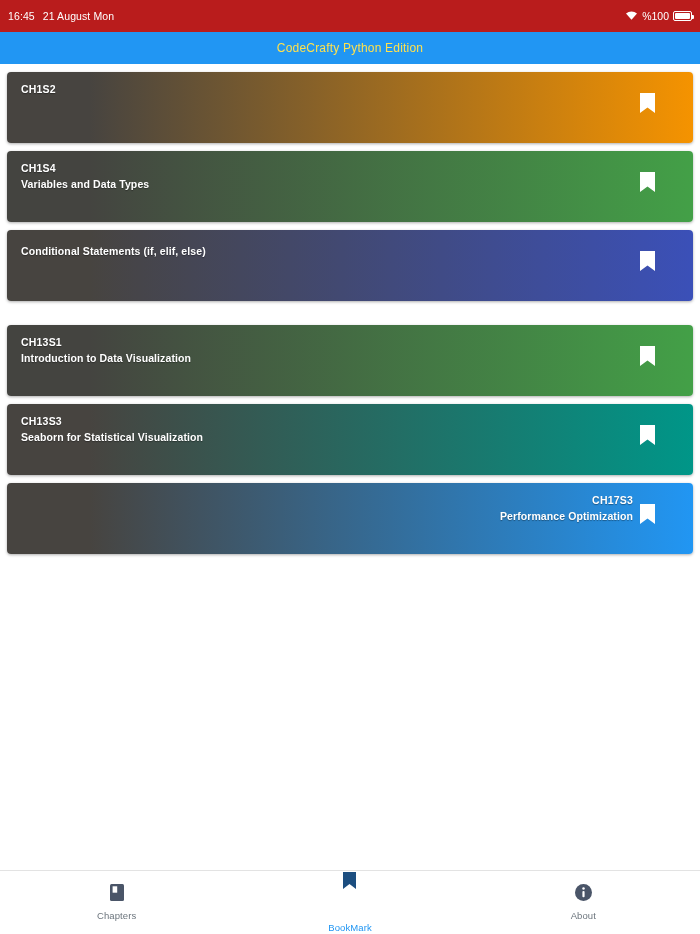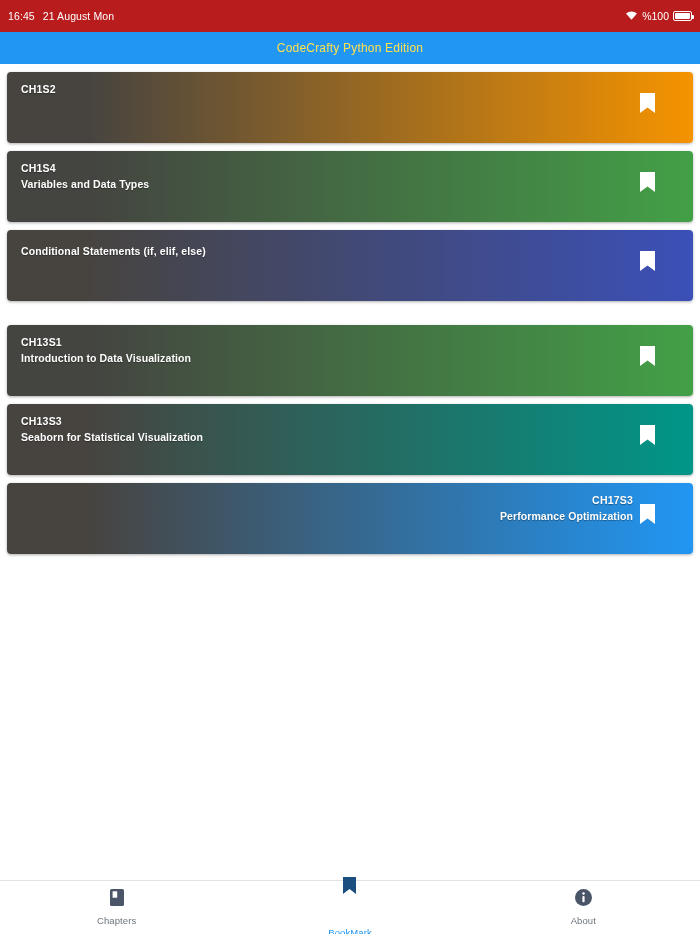"Chapters" .bottomnav { height: 54px -> 64px }
